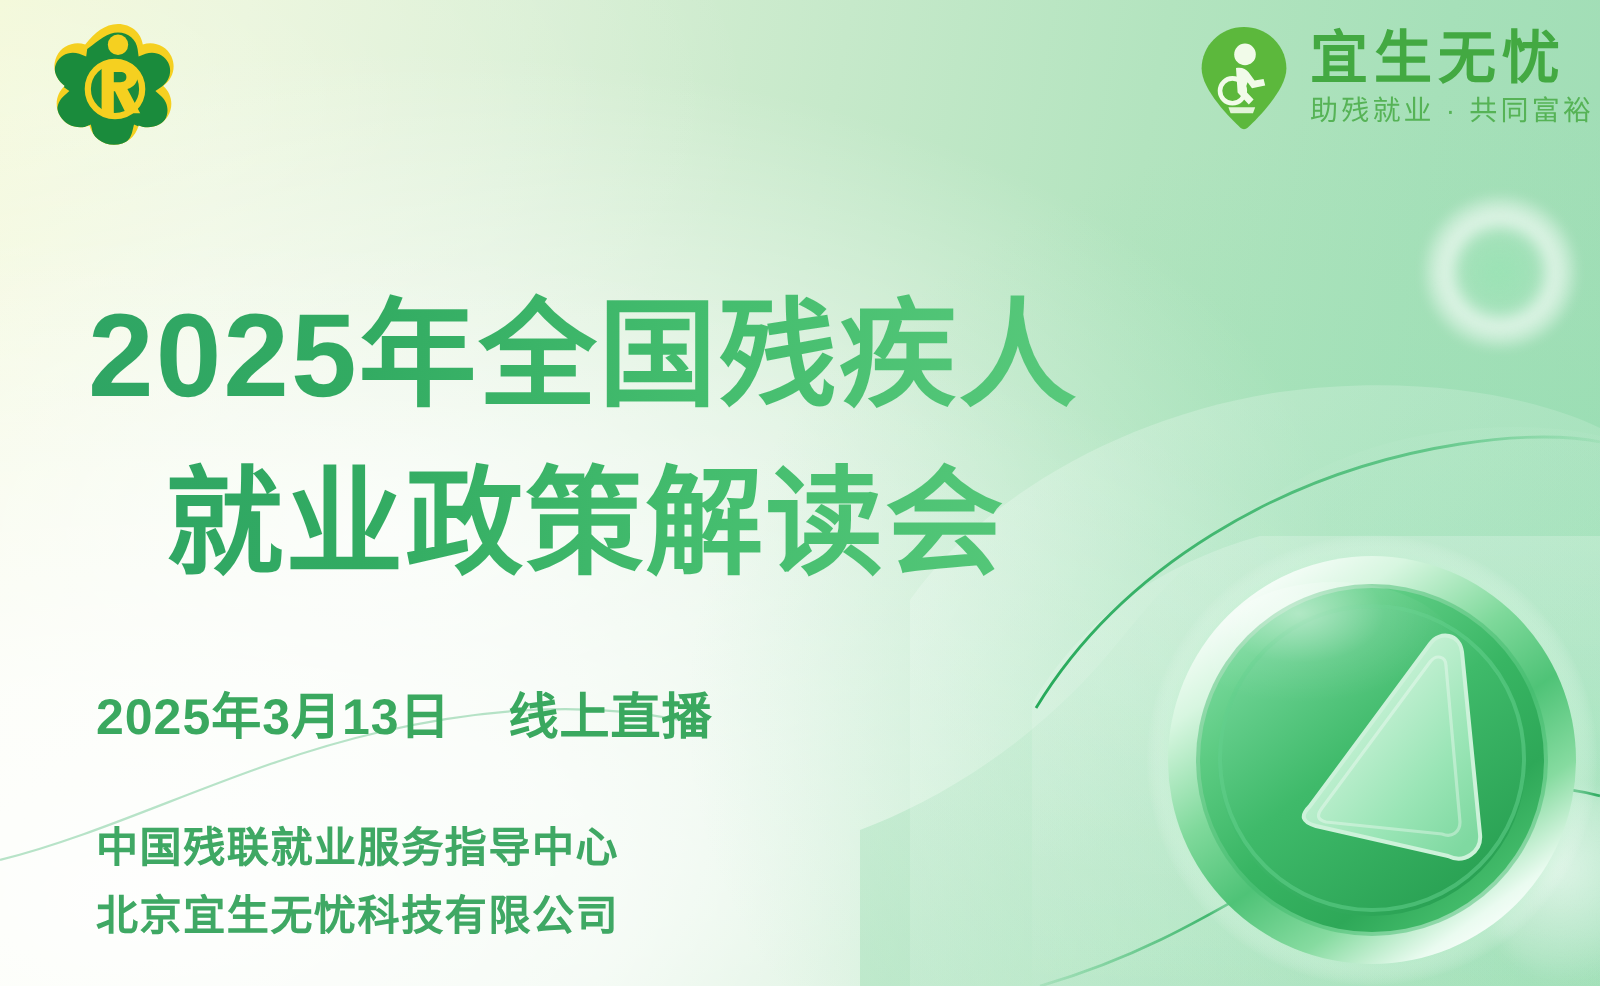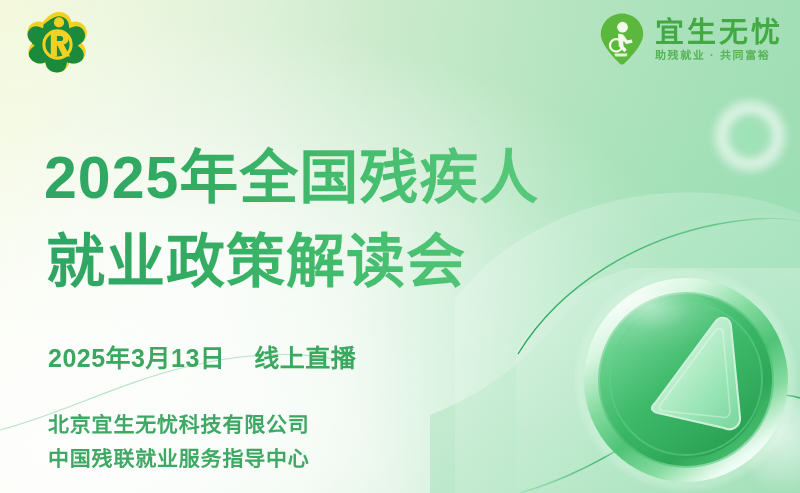"助残就业 · 共同富裕" .brand-slogan { font-size: 11px -> 14px; font-weight: 700 -> 400 }
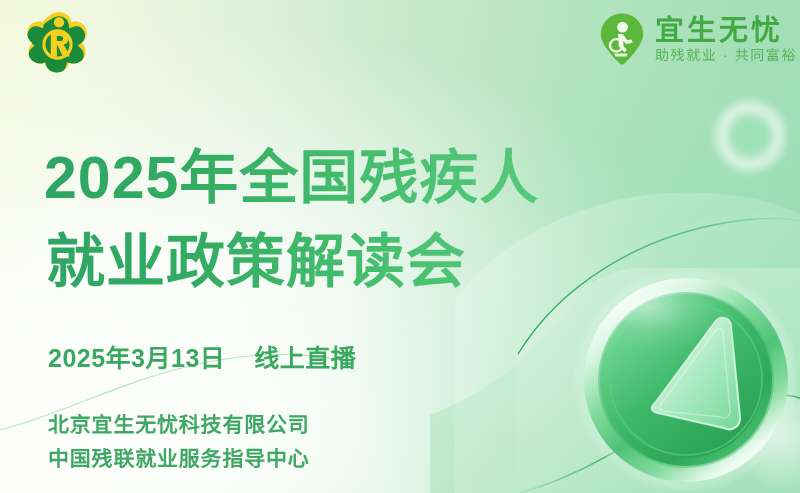"就业政策解读会" .headline-line.l2 { text-align: none -> center }
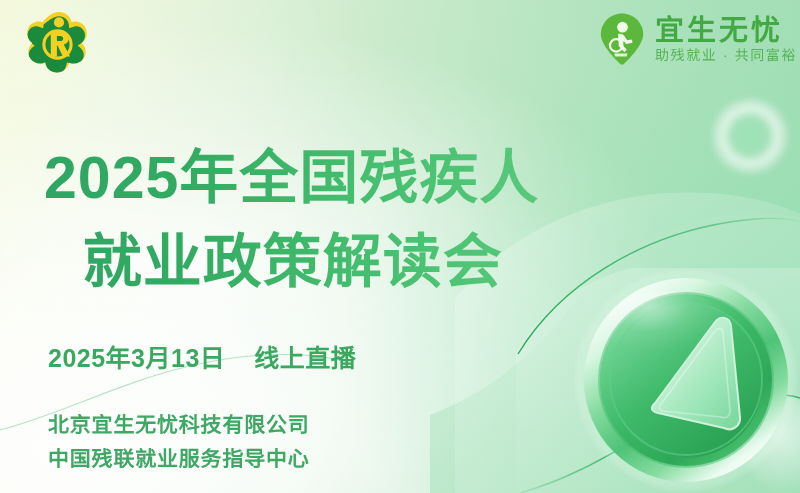"北京宜生无忧科技有限公司" div.org-line { order: before "中国残联就业服务指导中心" -> after "中国残联就业服务指导中心" }
